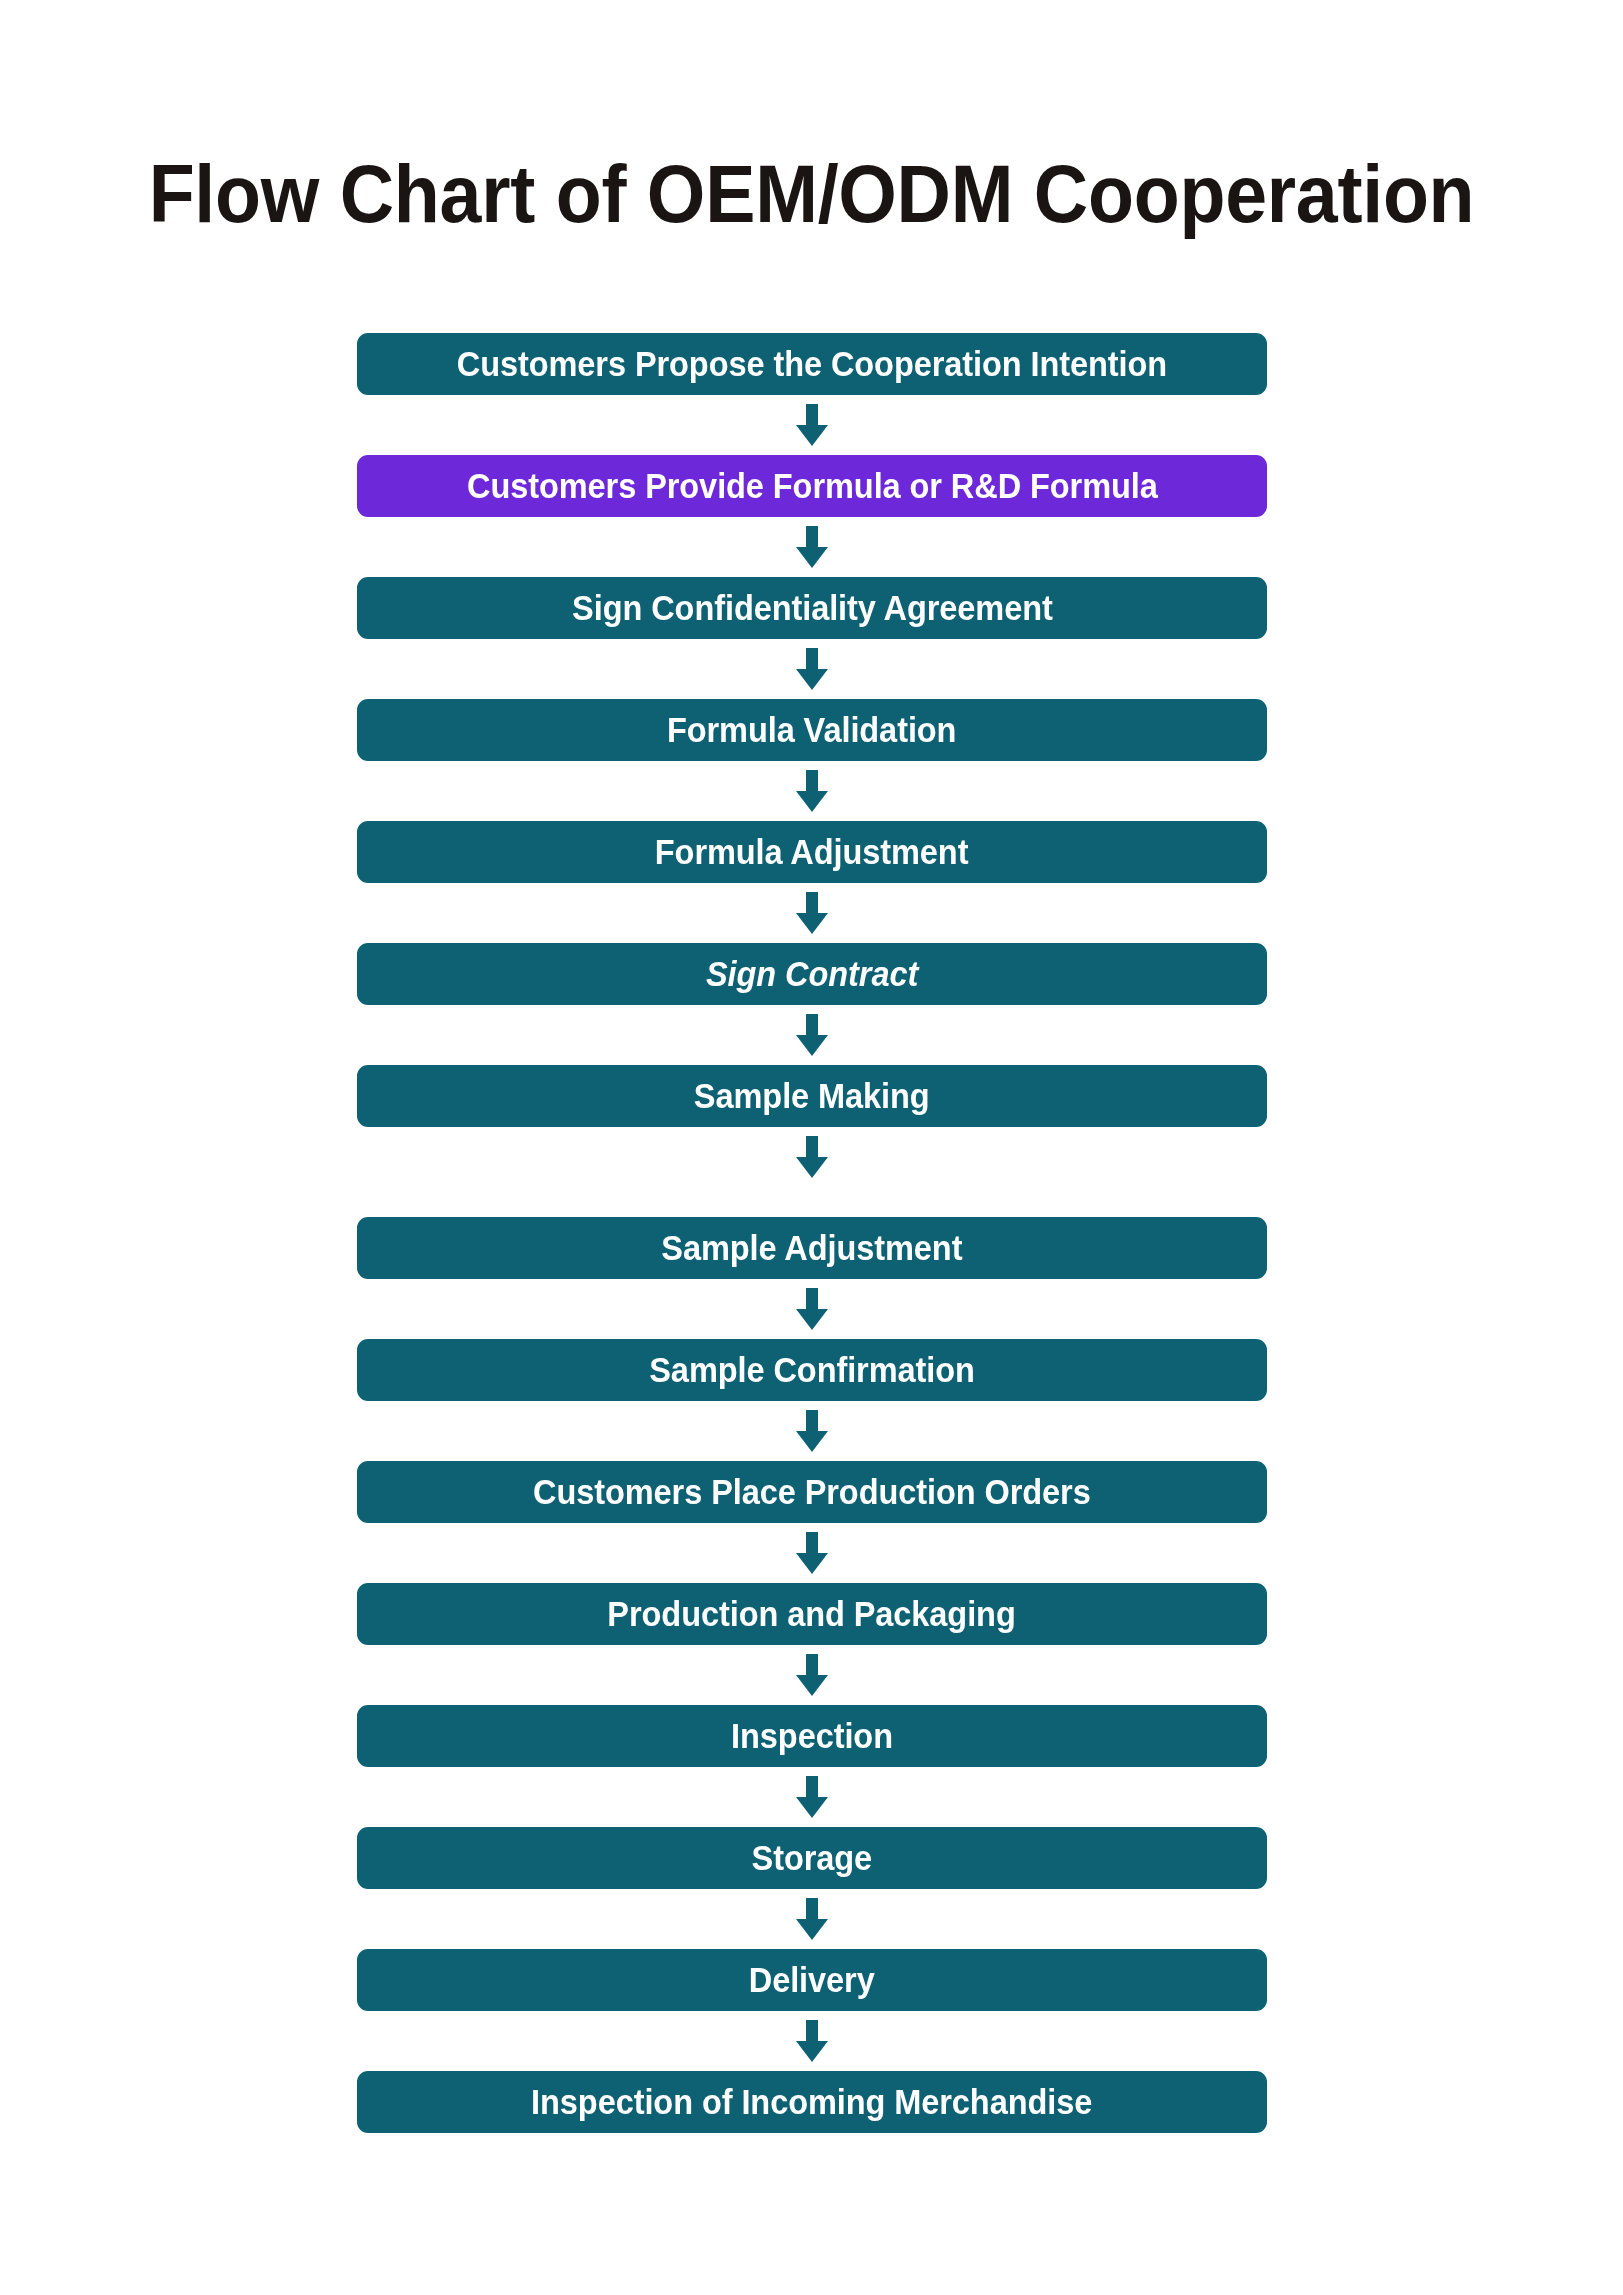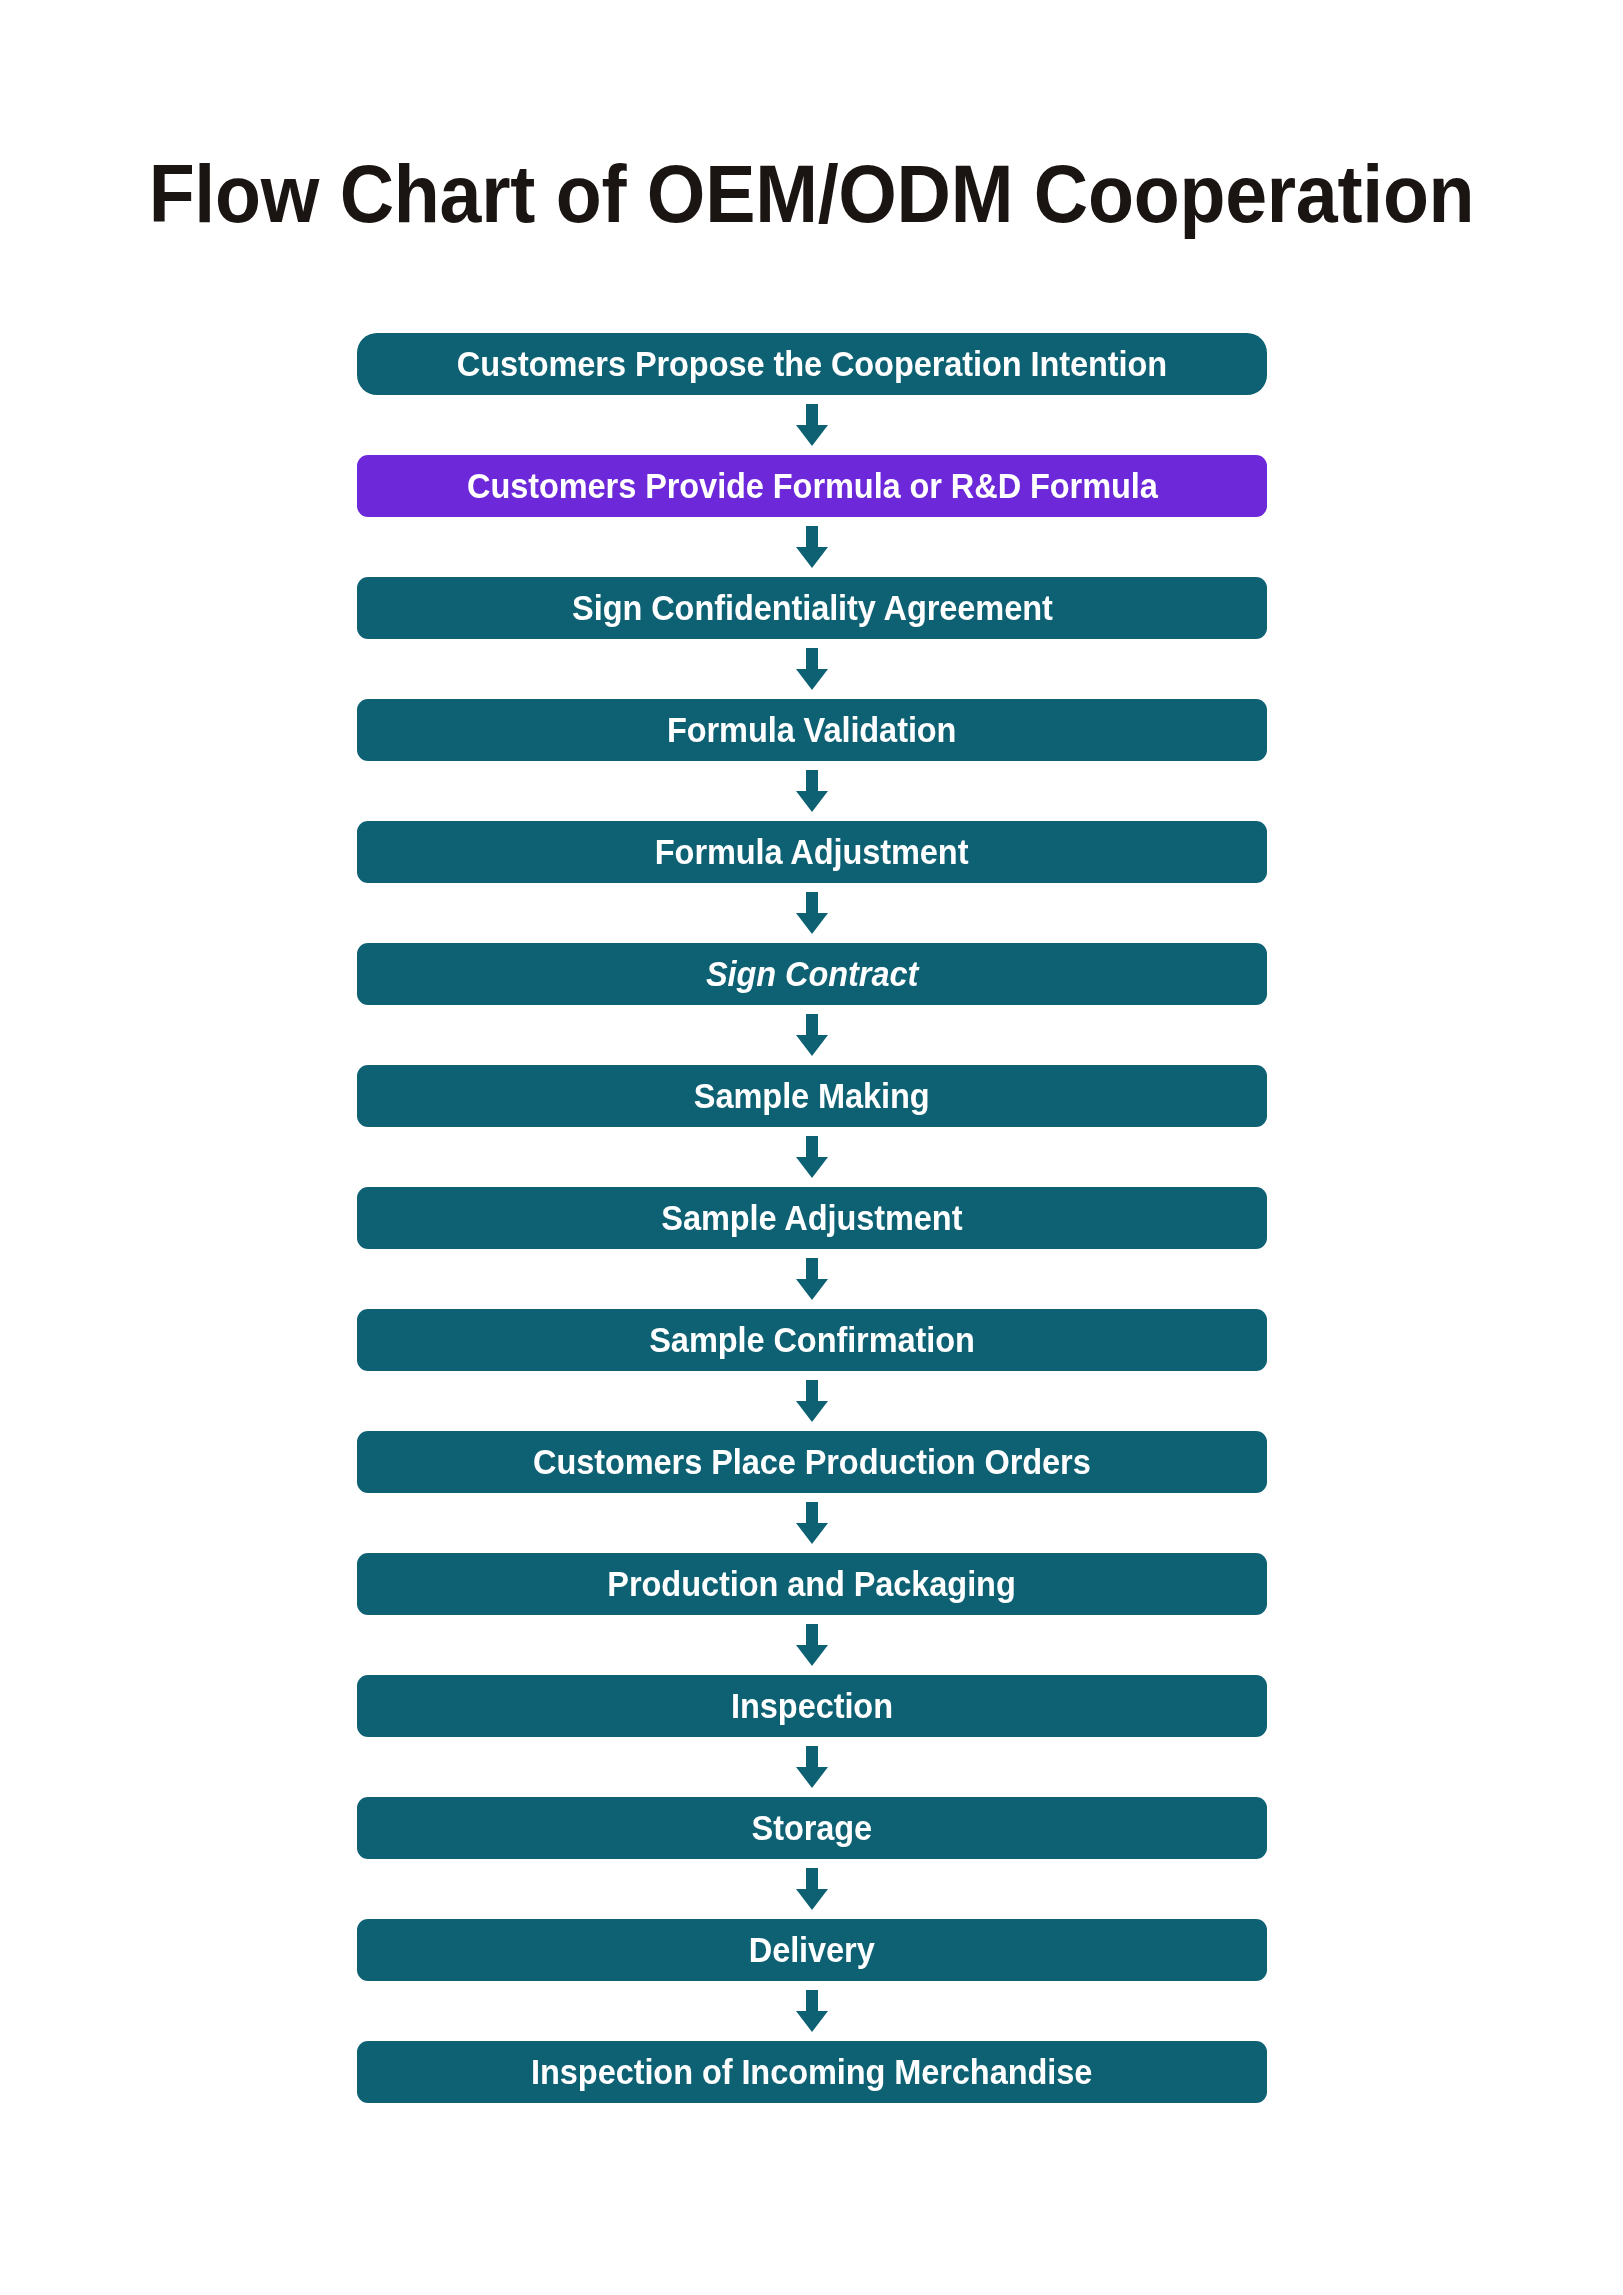"Customers Propose the Cooperation" div.step-box { border-radius: 20px -> none }
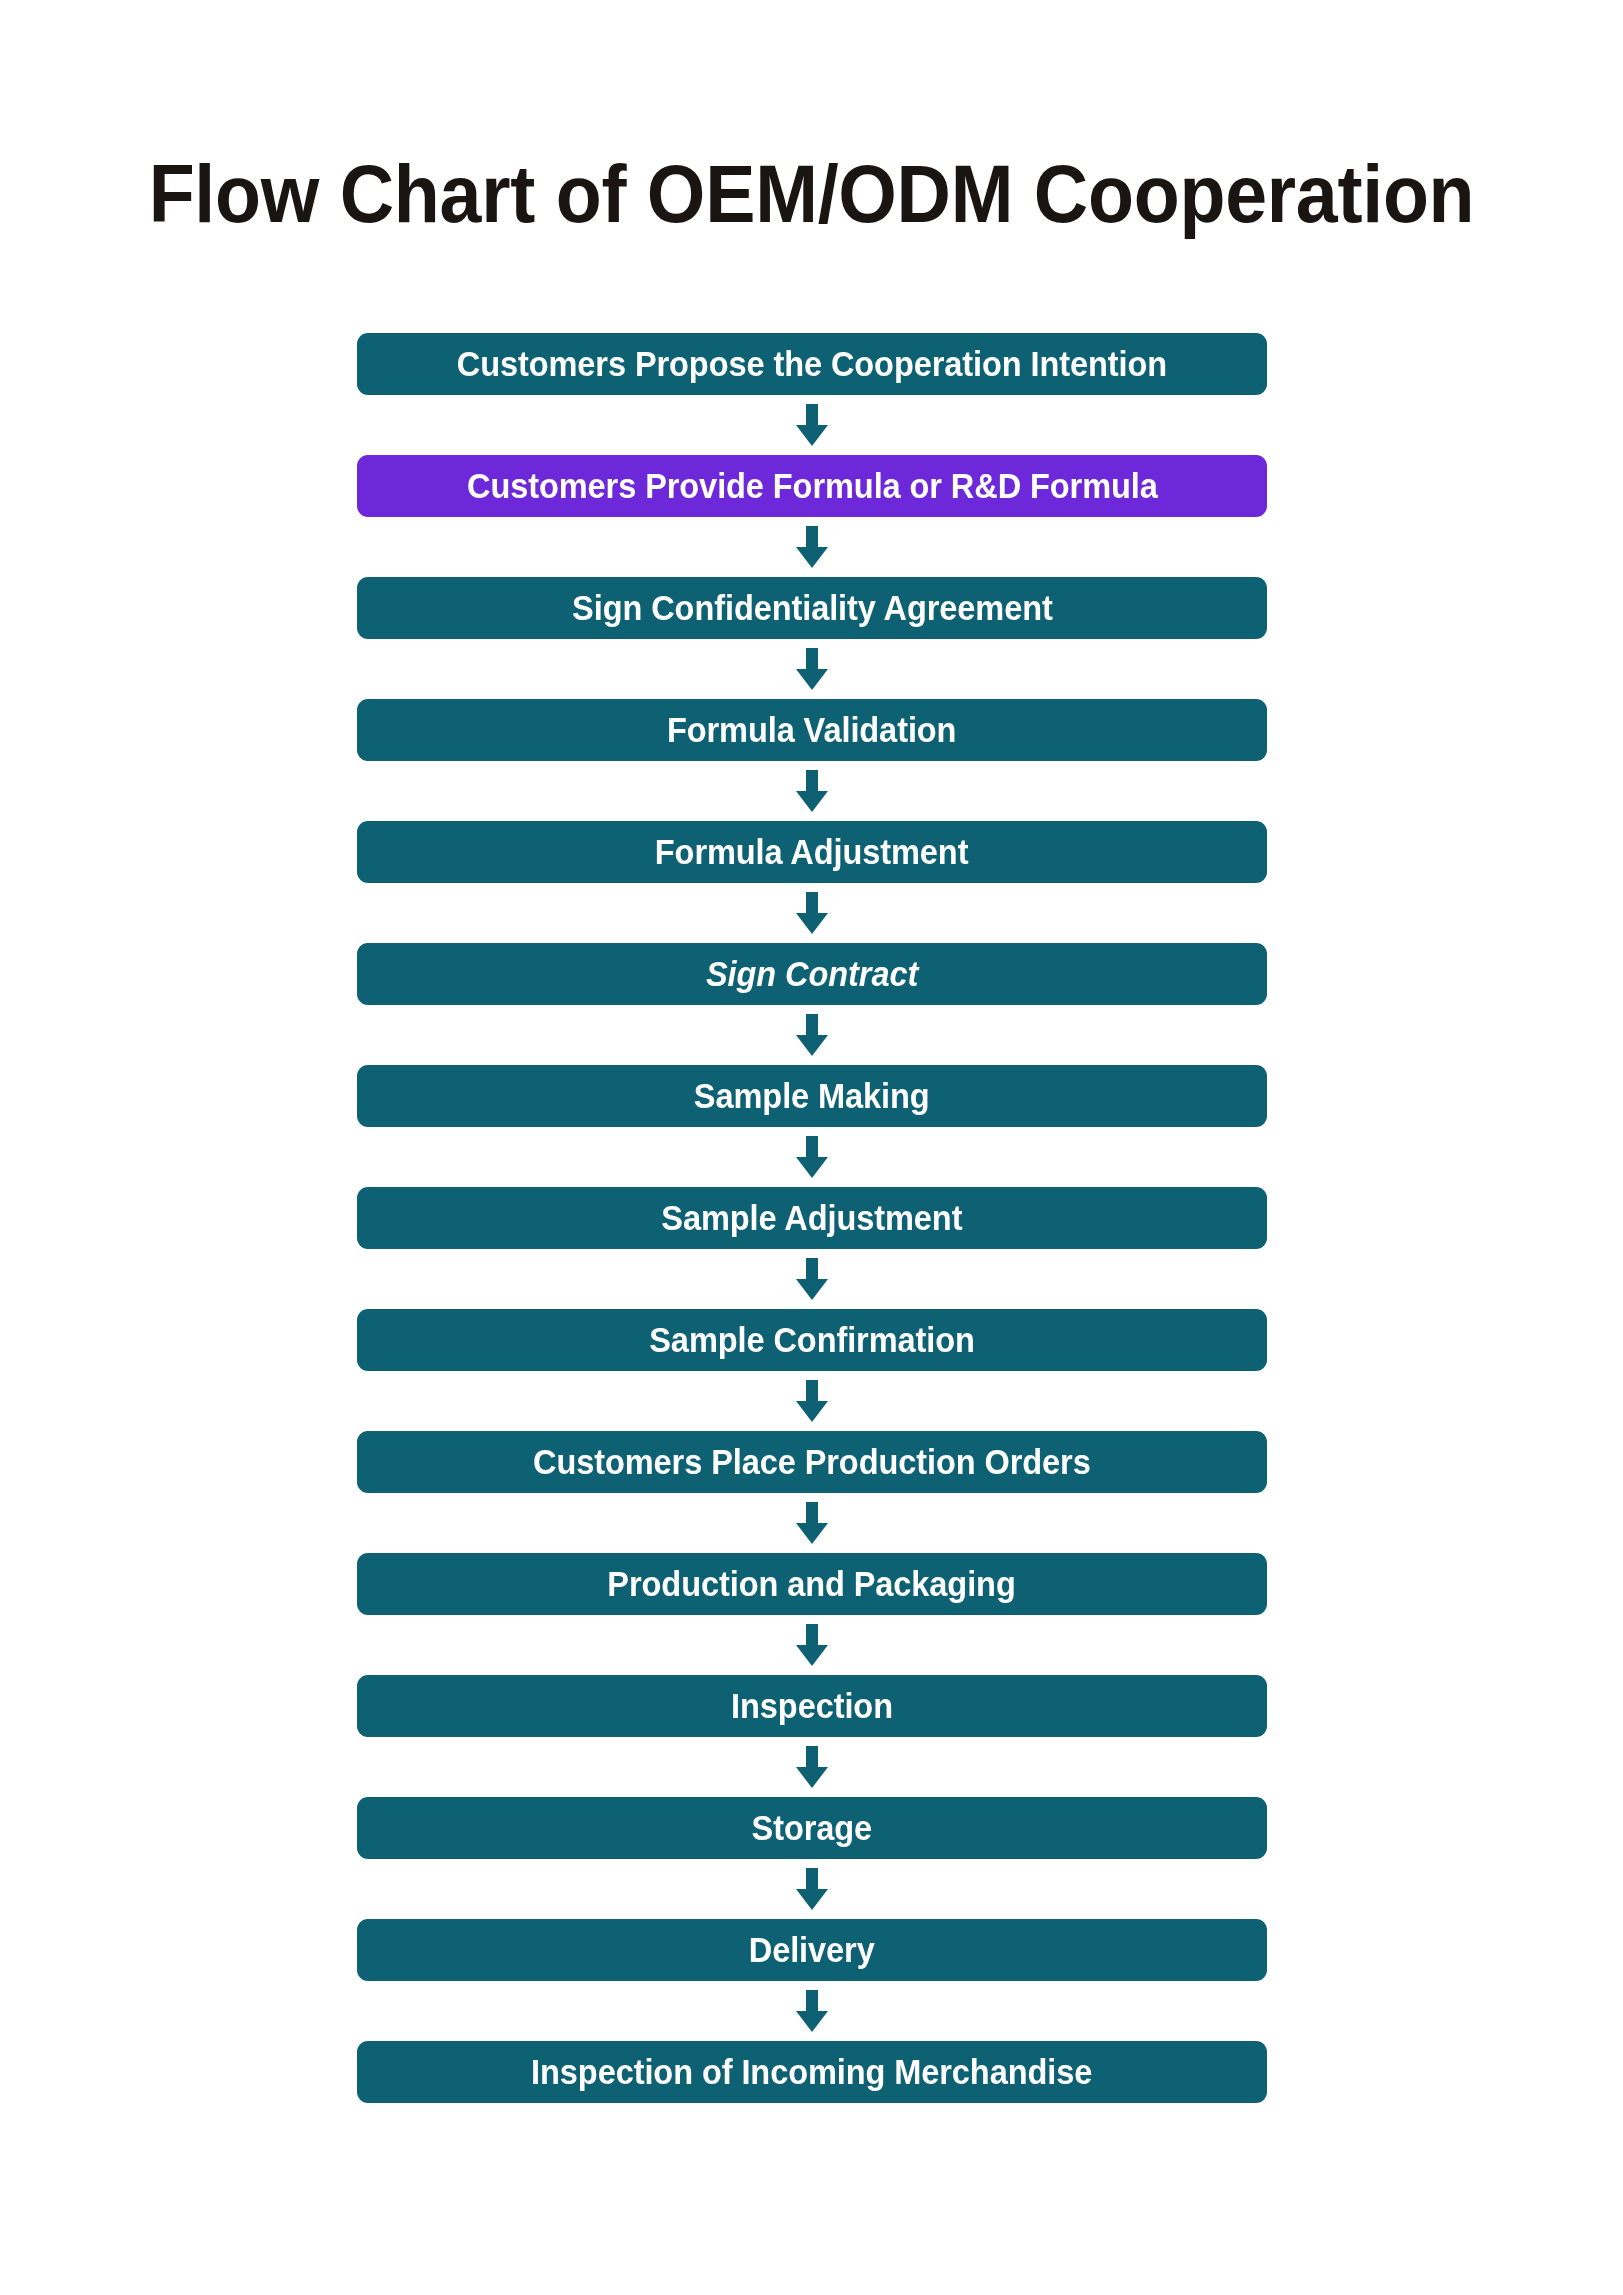"Sample Adjustment" div.step-box { margin-top: none -> 30px }
